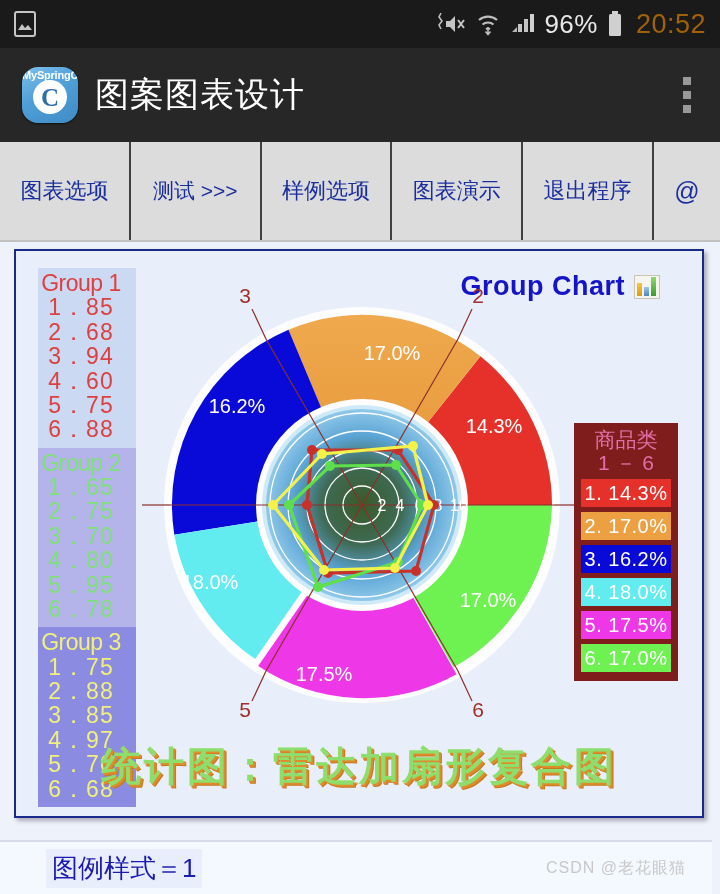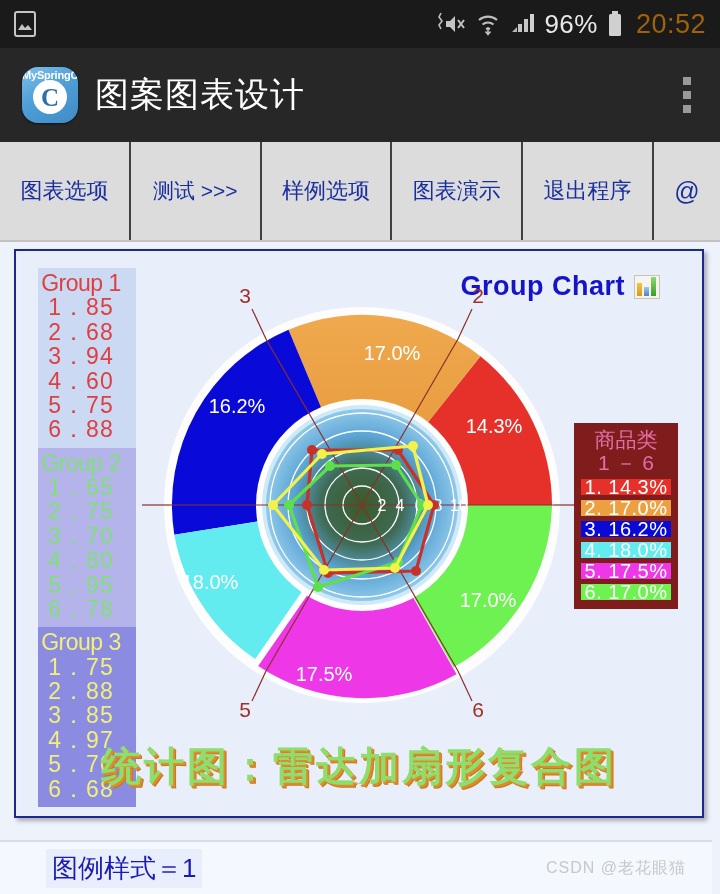"1. 14.3%" .lg-item { height: 16px -> 28px }
